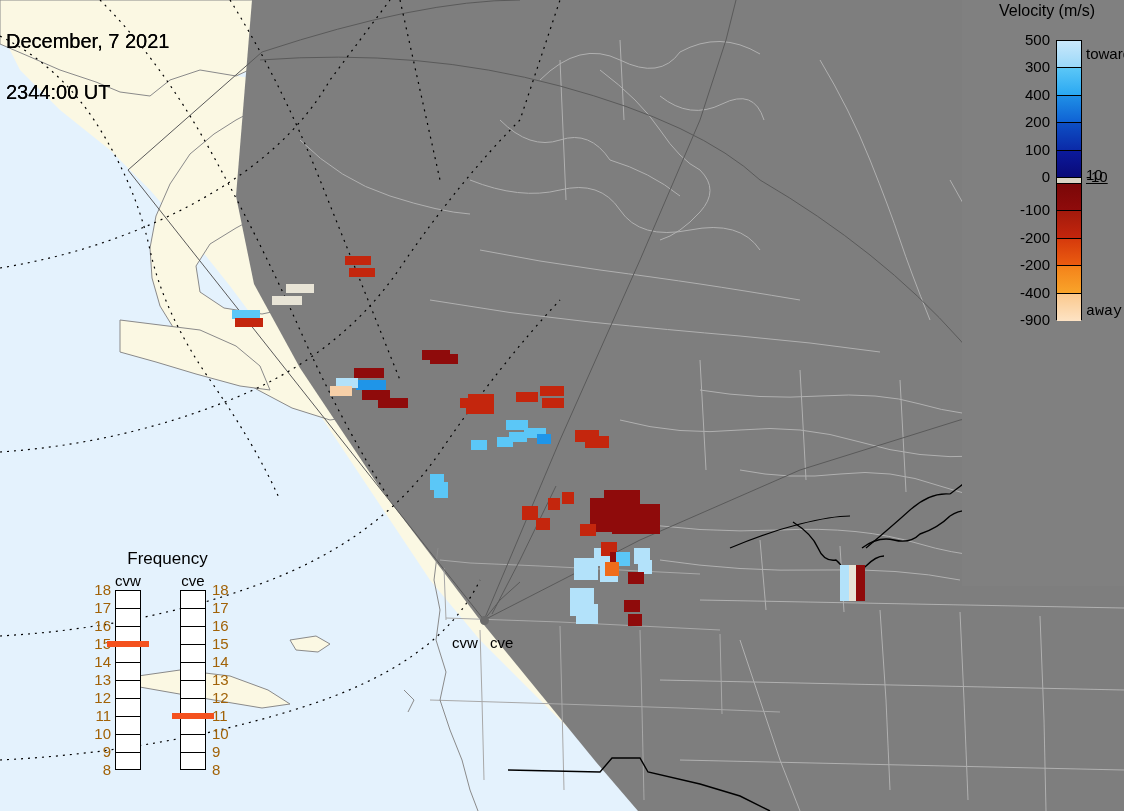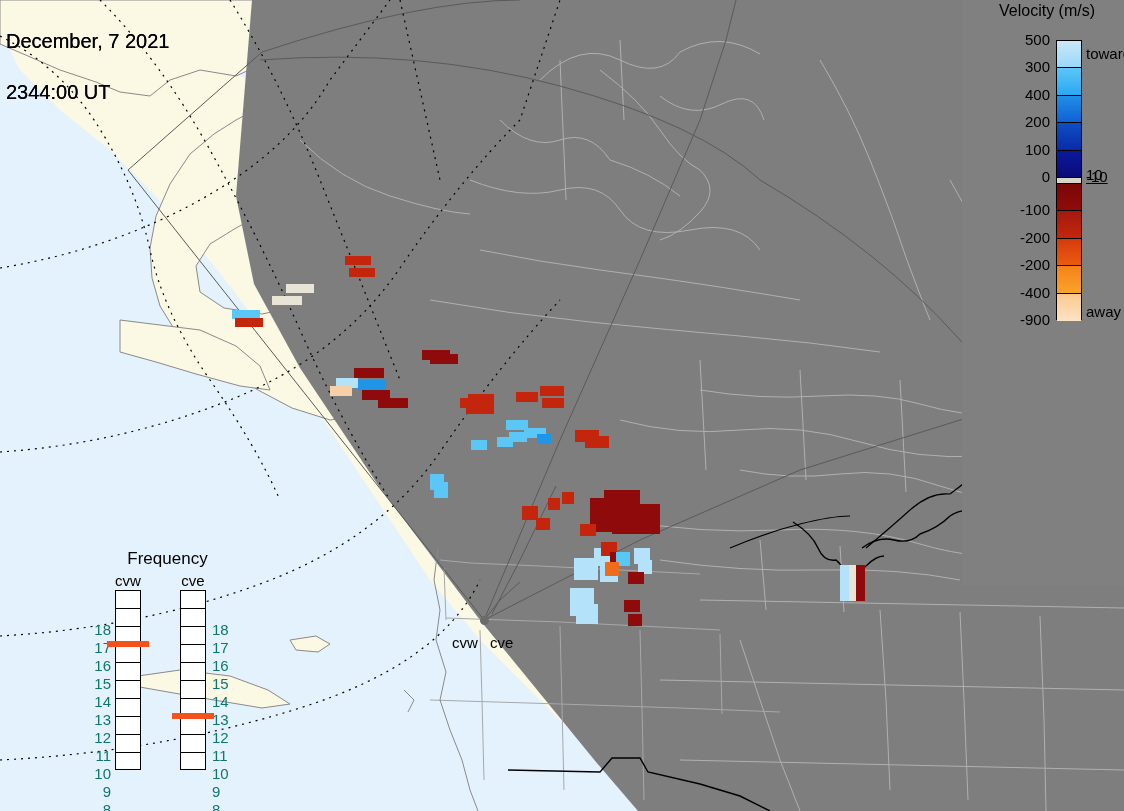"away" div.cbside { font-family: none -> Liberation Mono, monospace }
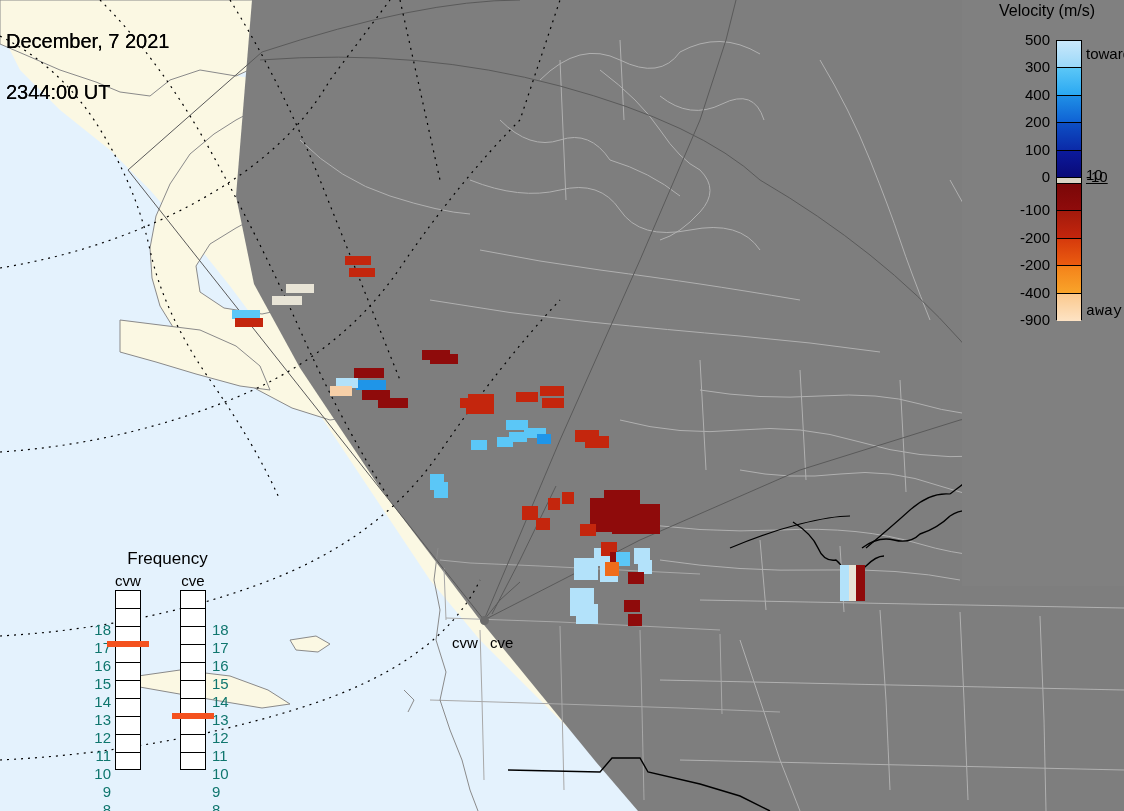"18" .fqtick { color: #0f766e -> #a16207; margin-top: 40px -> none }
